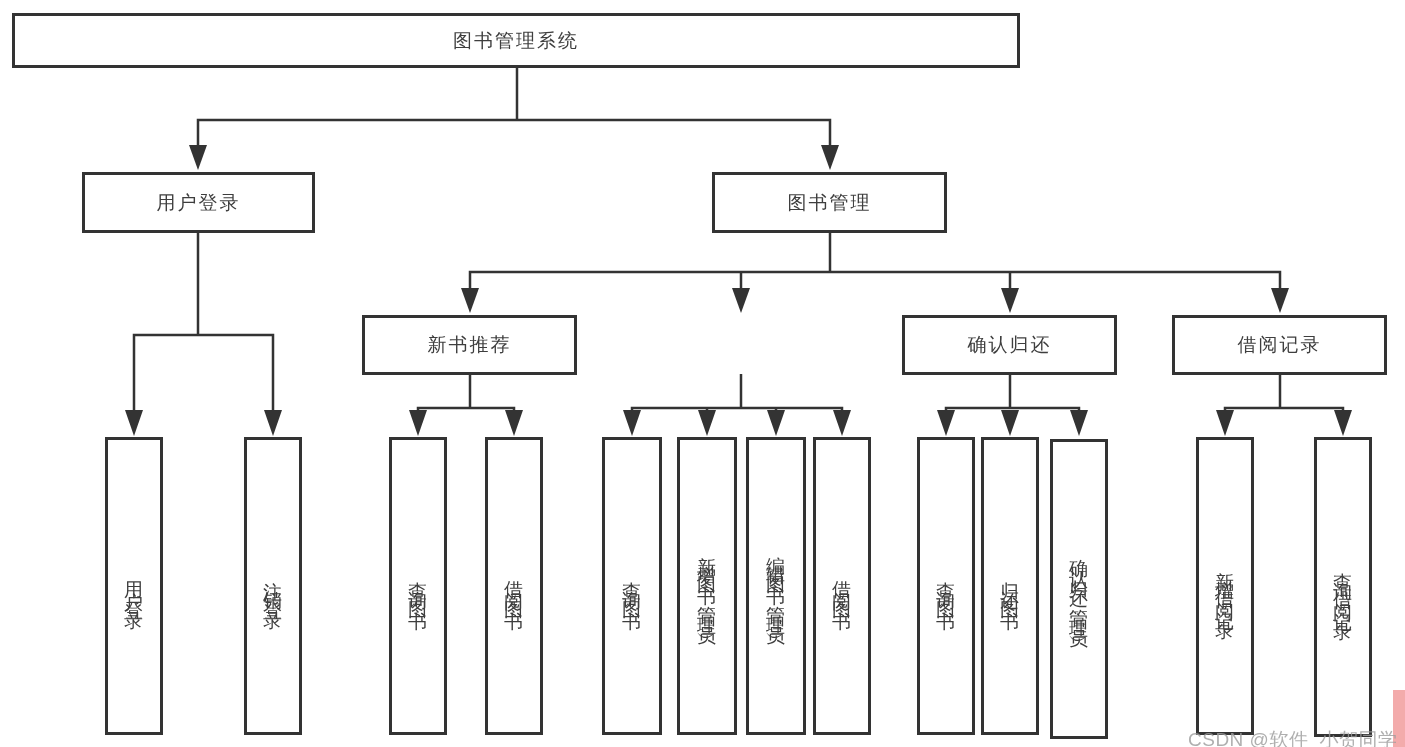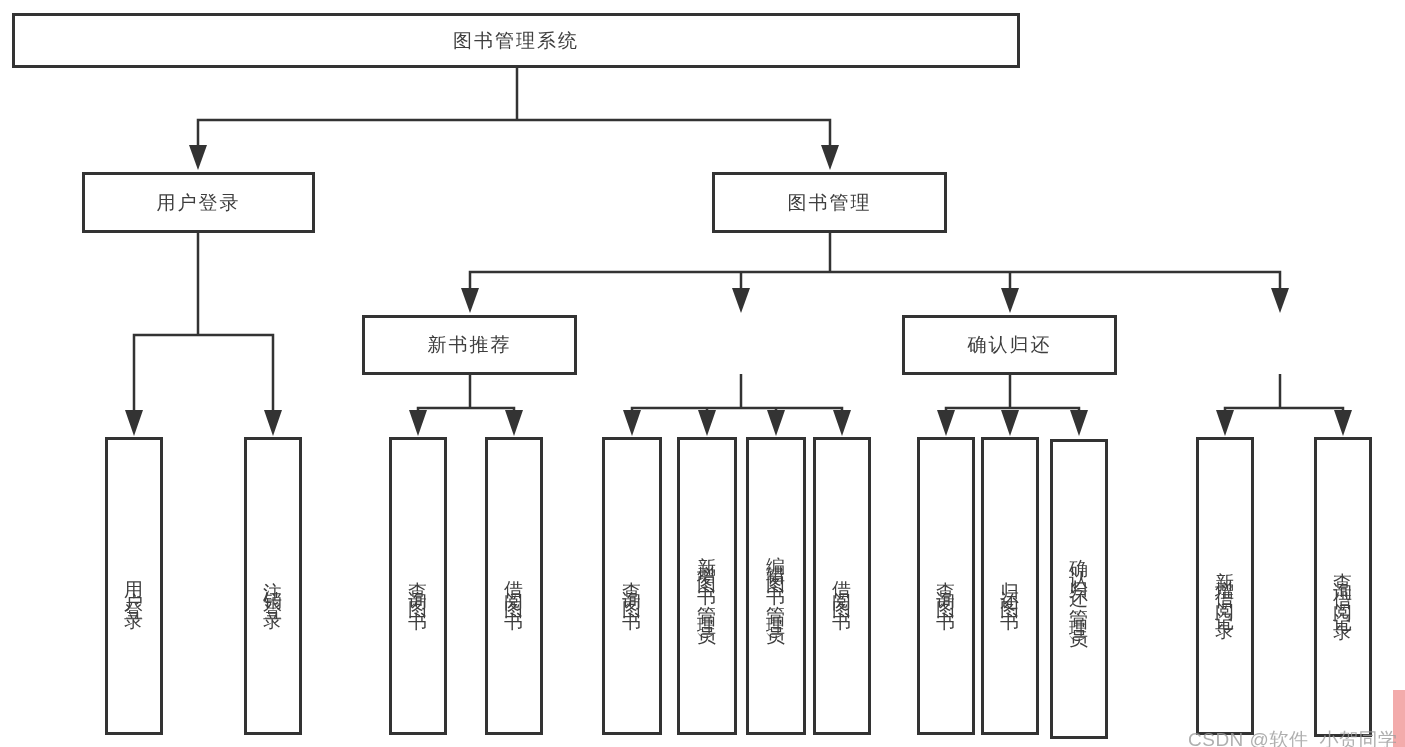"借阅记录" div.hbox { html: none -> <div>借阅记录</div> }
